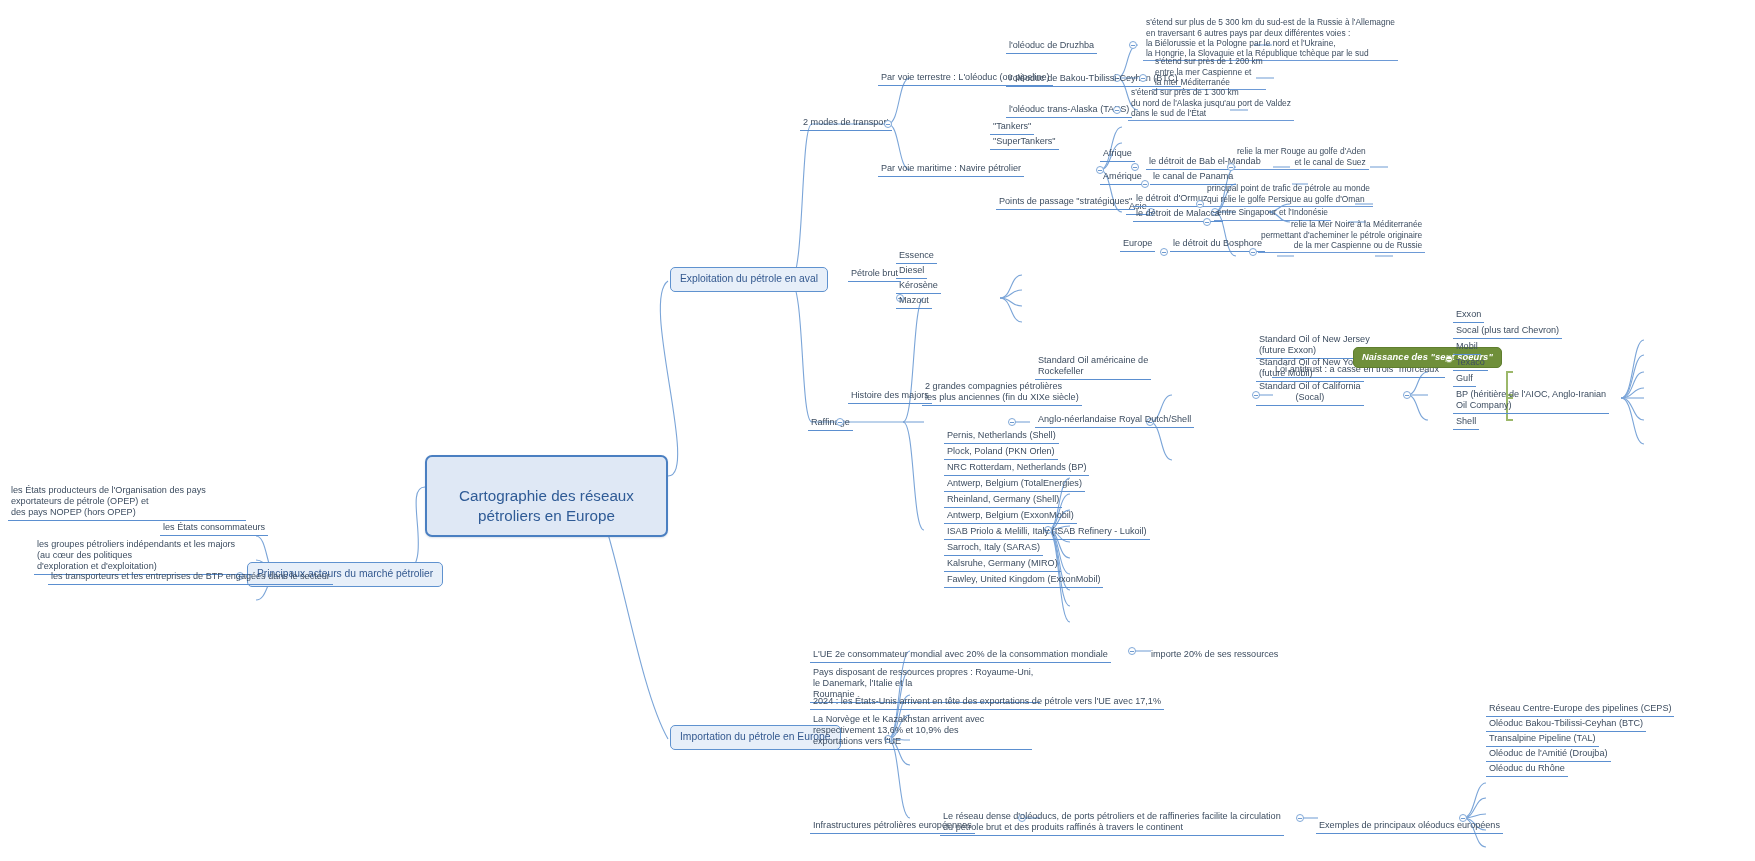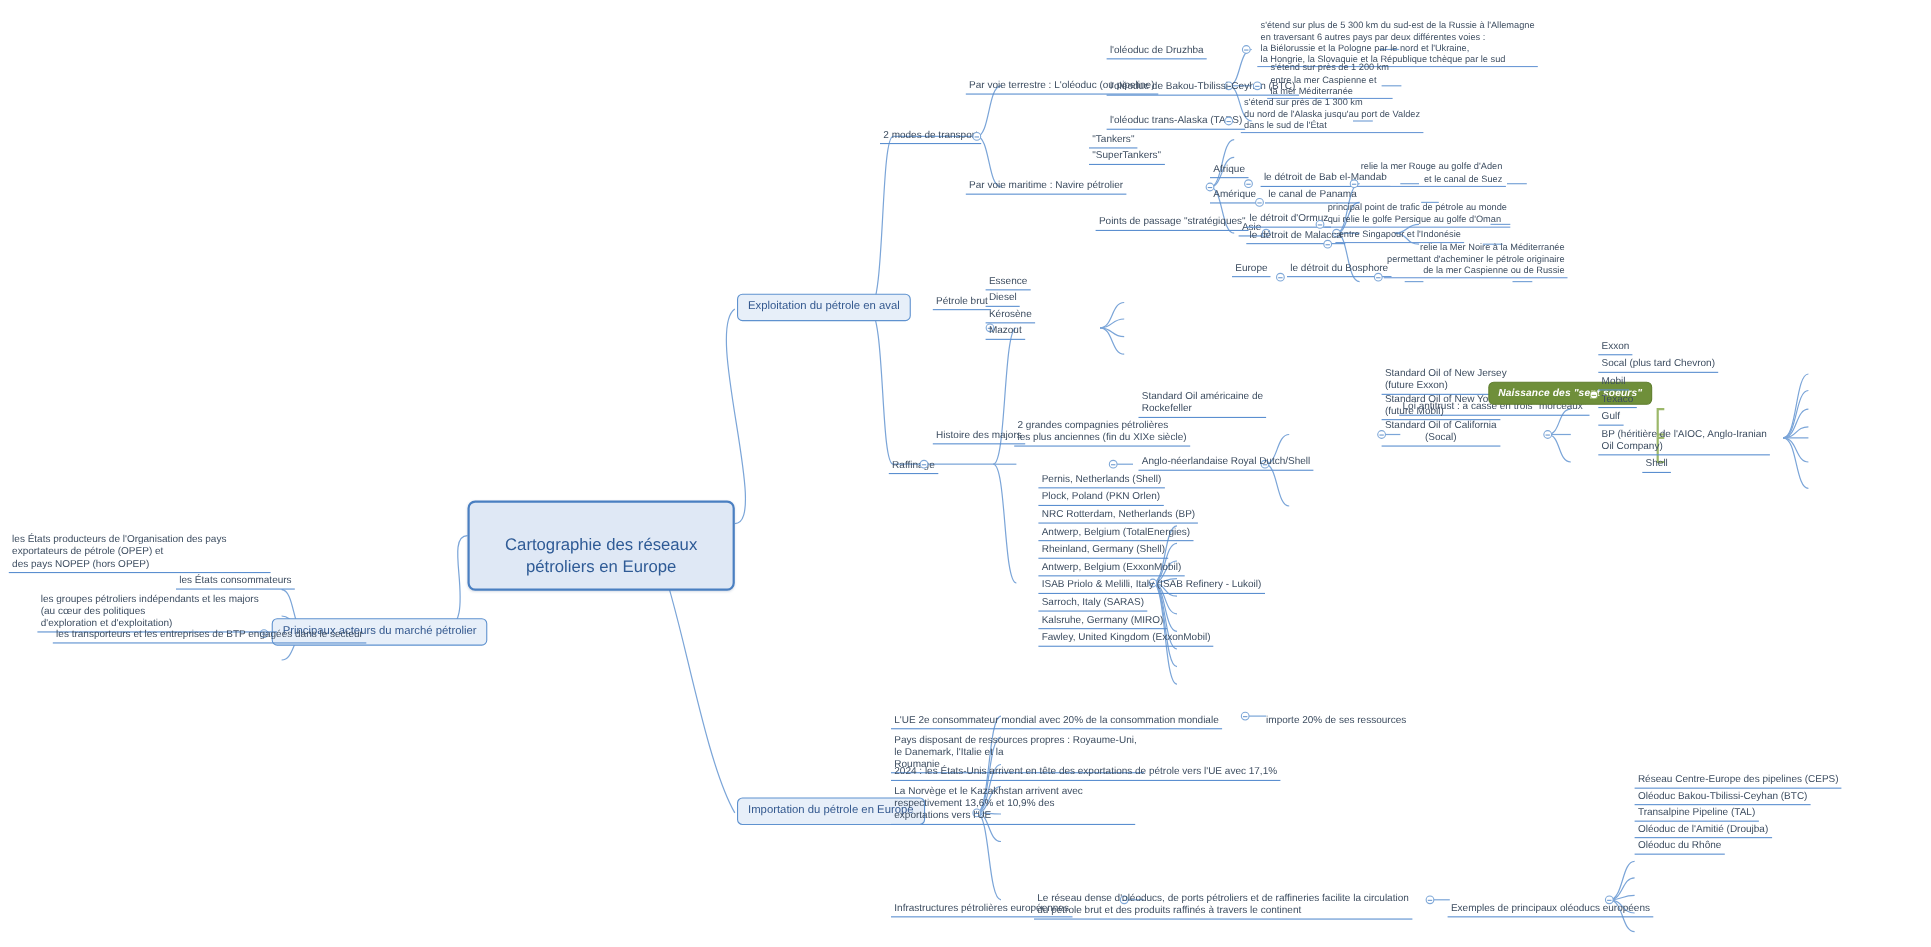"Shell" div.node { margin-left: 40px -> none }
